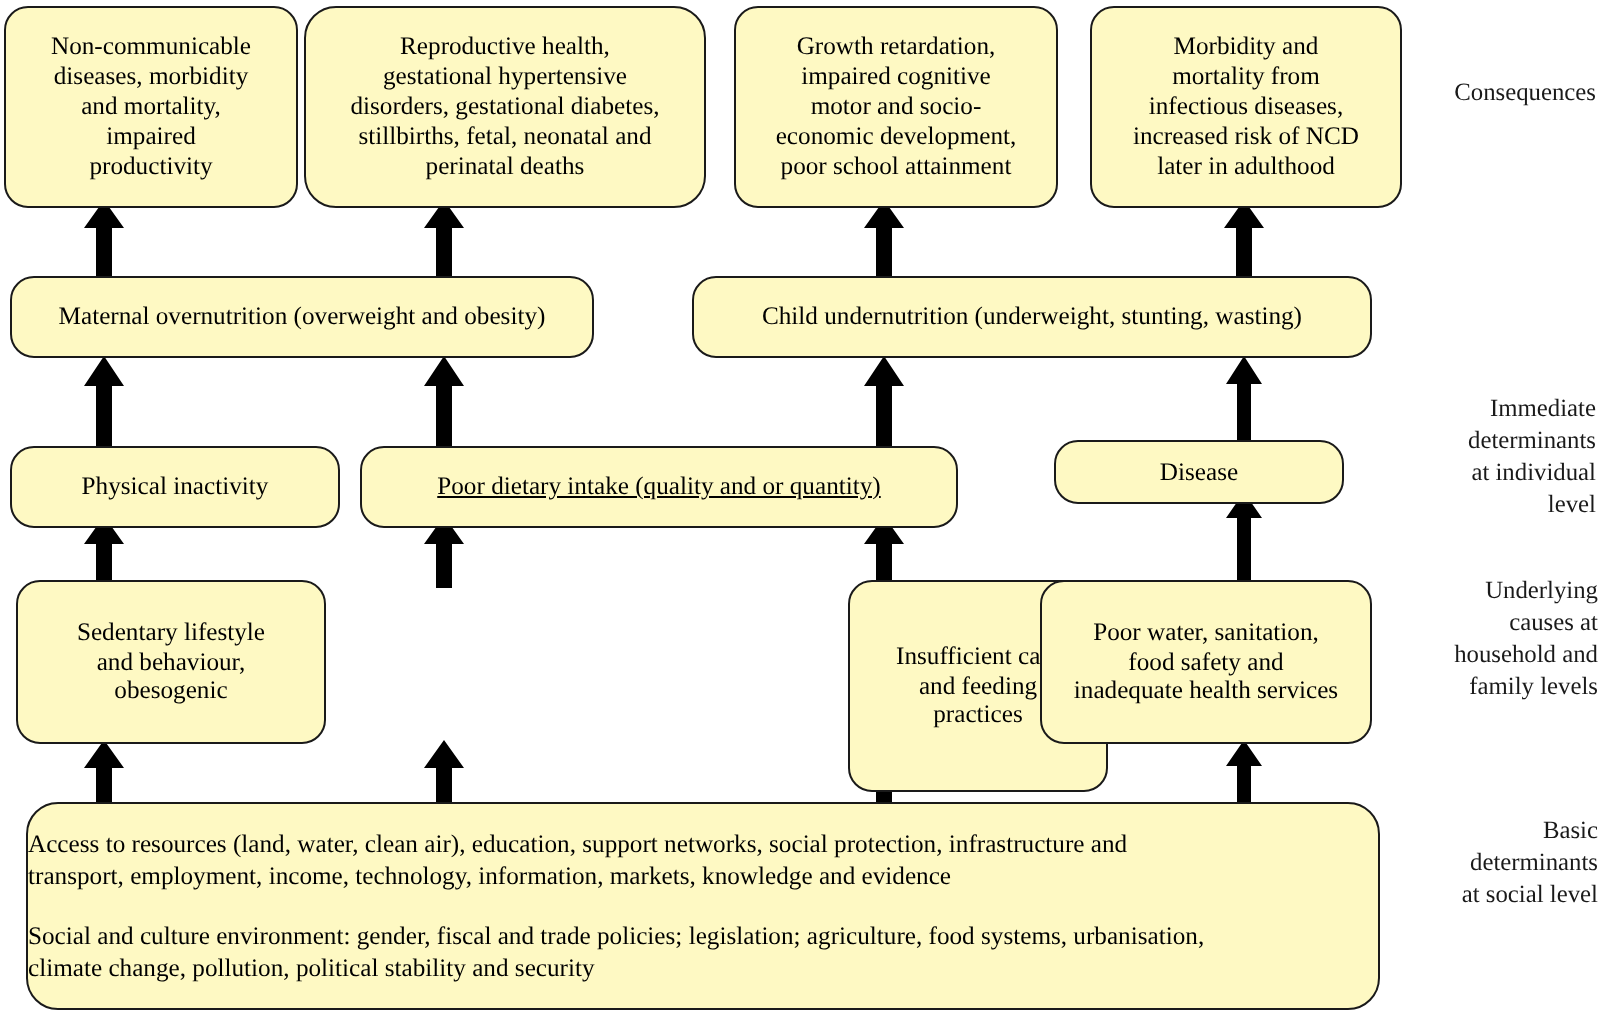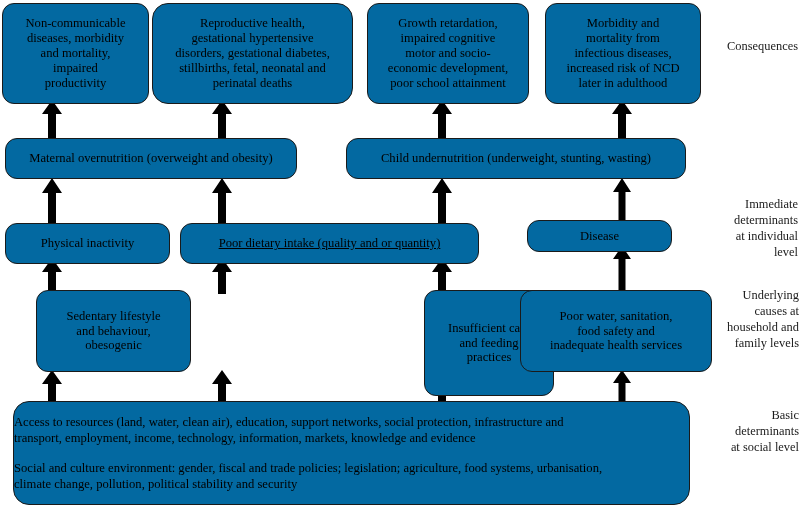"Non-communicable" .node { background: #0369a1 -> #fef9c3 }
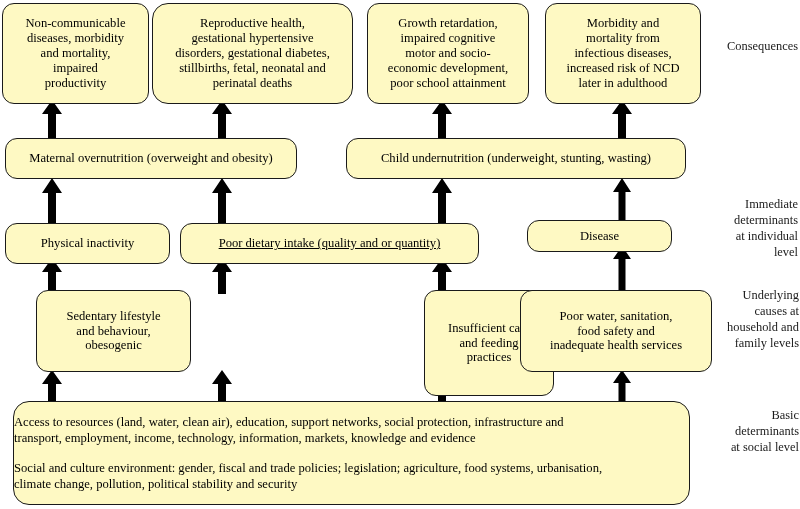"Sedentary lifestyle" div.node { margin-left: 28px -> none }
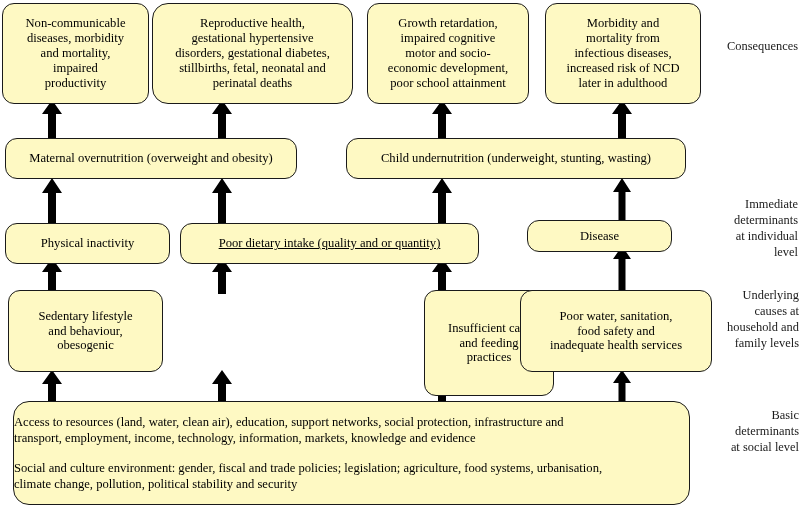"Poor water, sanitation," div.node { width: 192px -> 166px }
